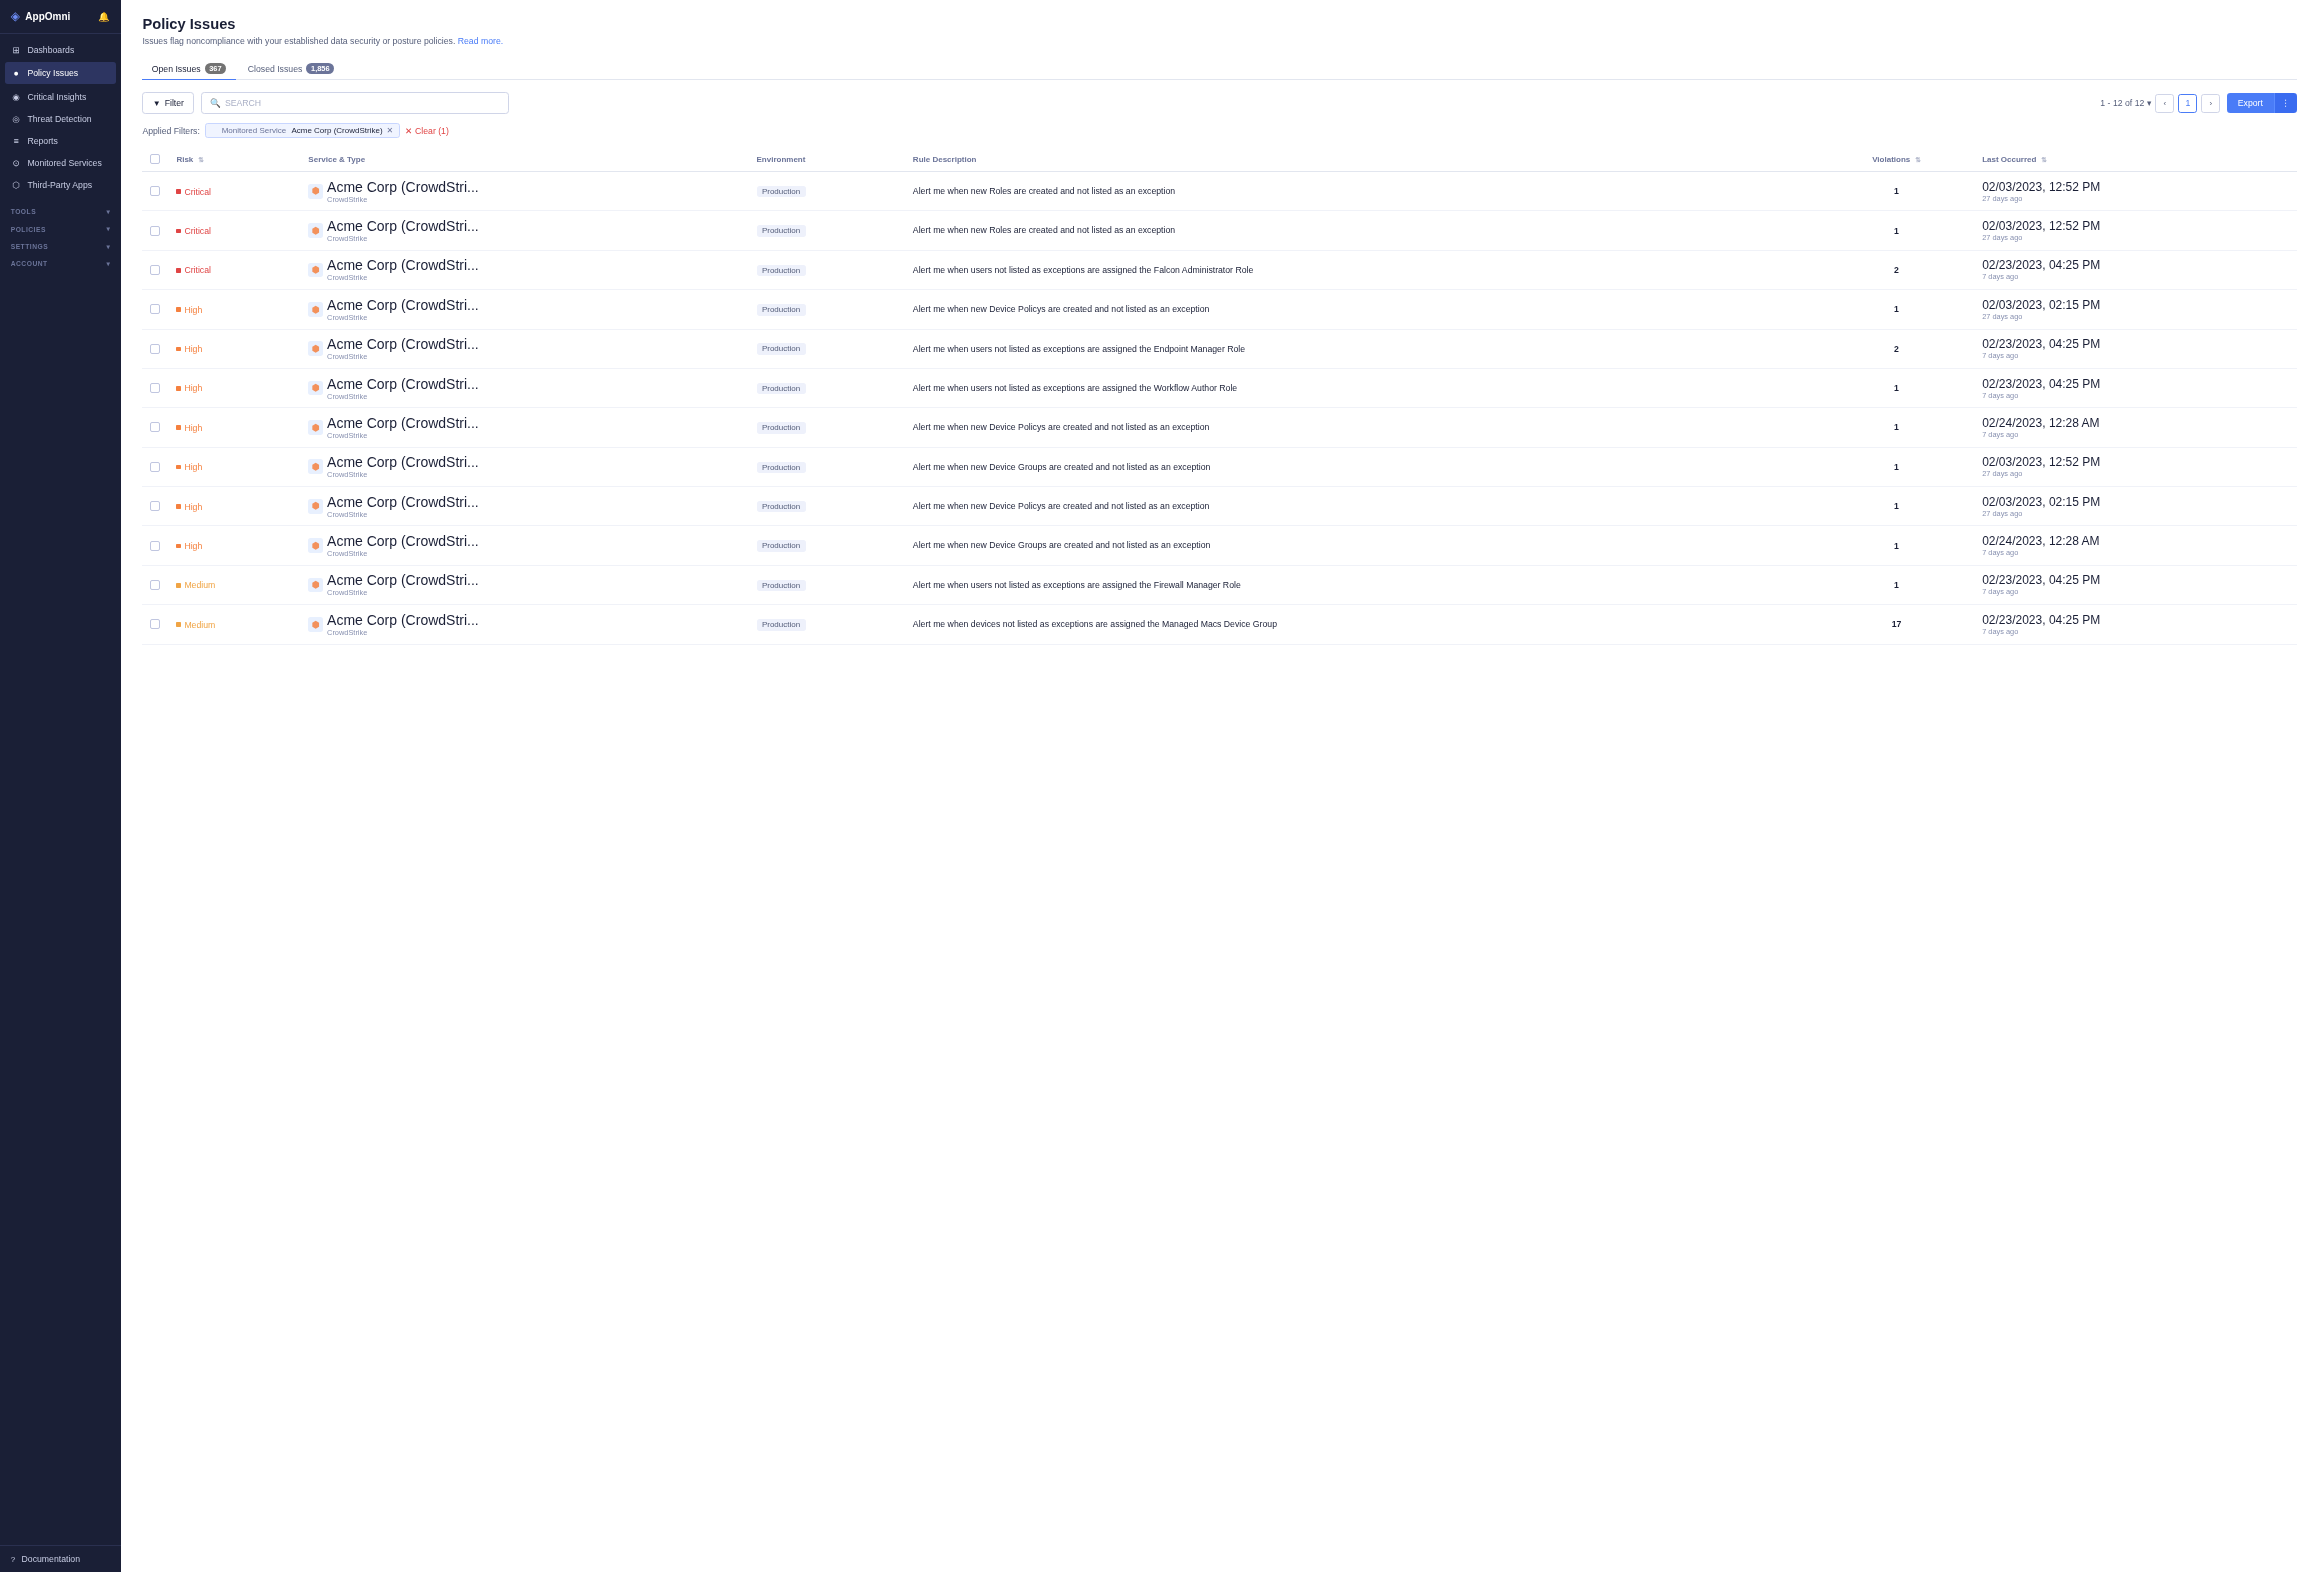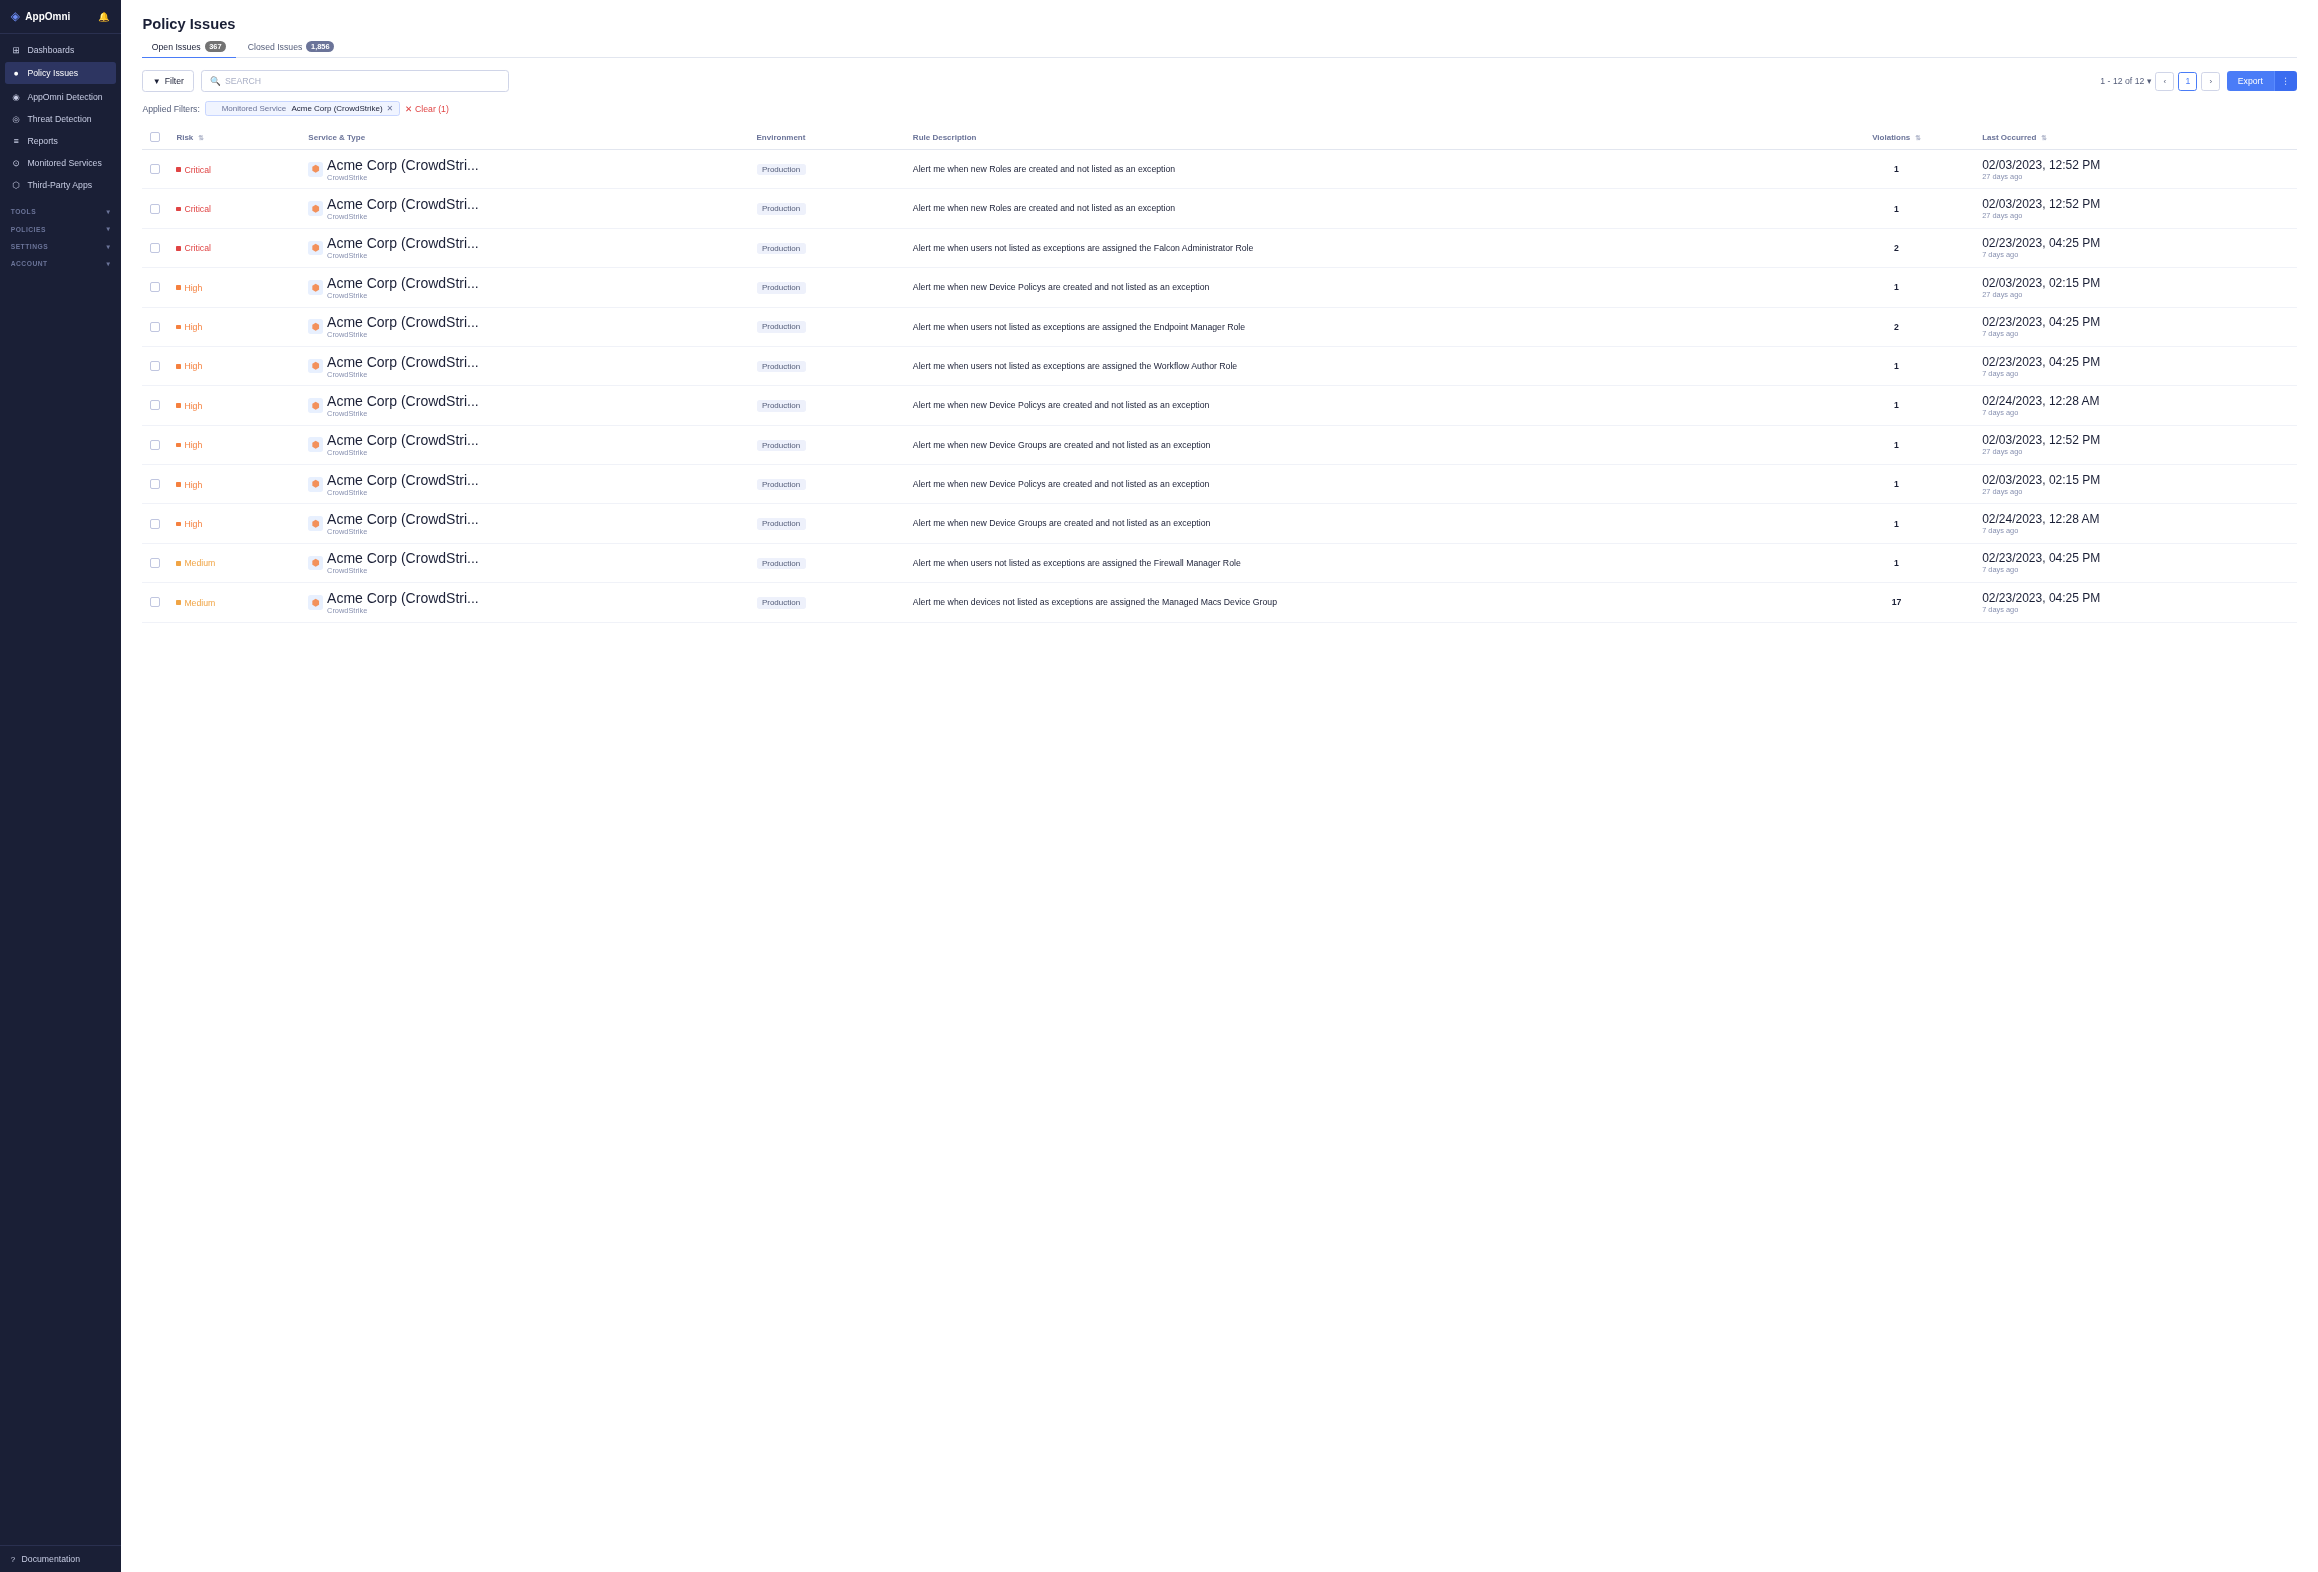"Issues flag noncompliance with your" p.page-subtitle { html: none -> <p> <span>Issues flag noncompliance with your established data security or posture policies.</span> <a>Read more.</a> </p> }
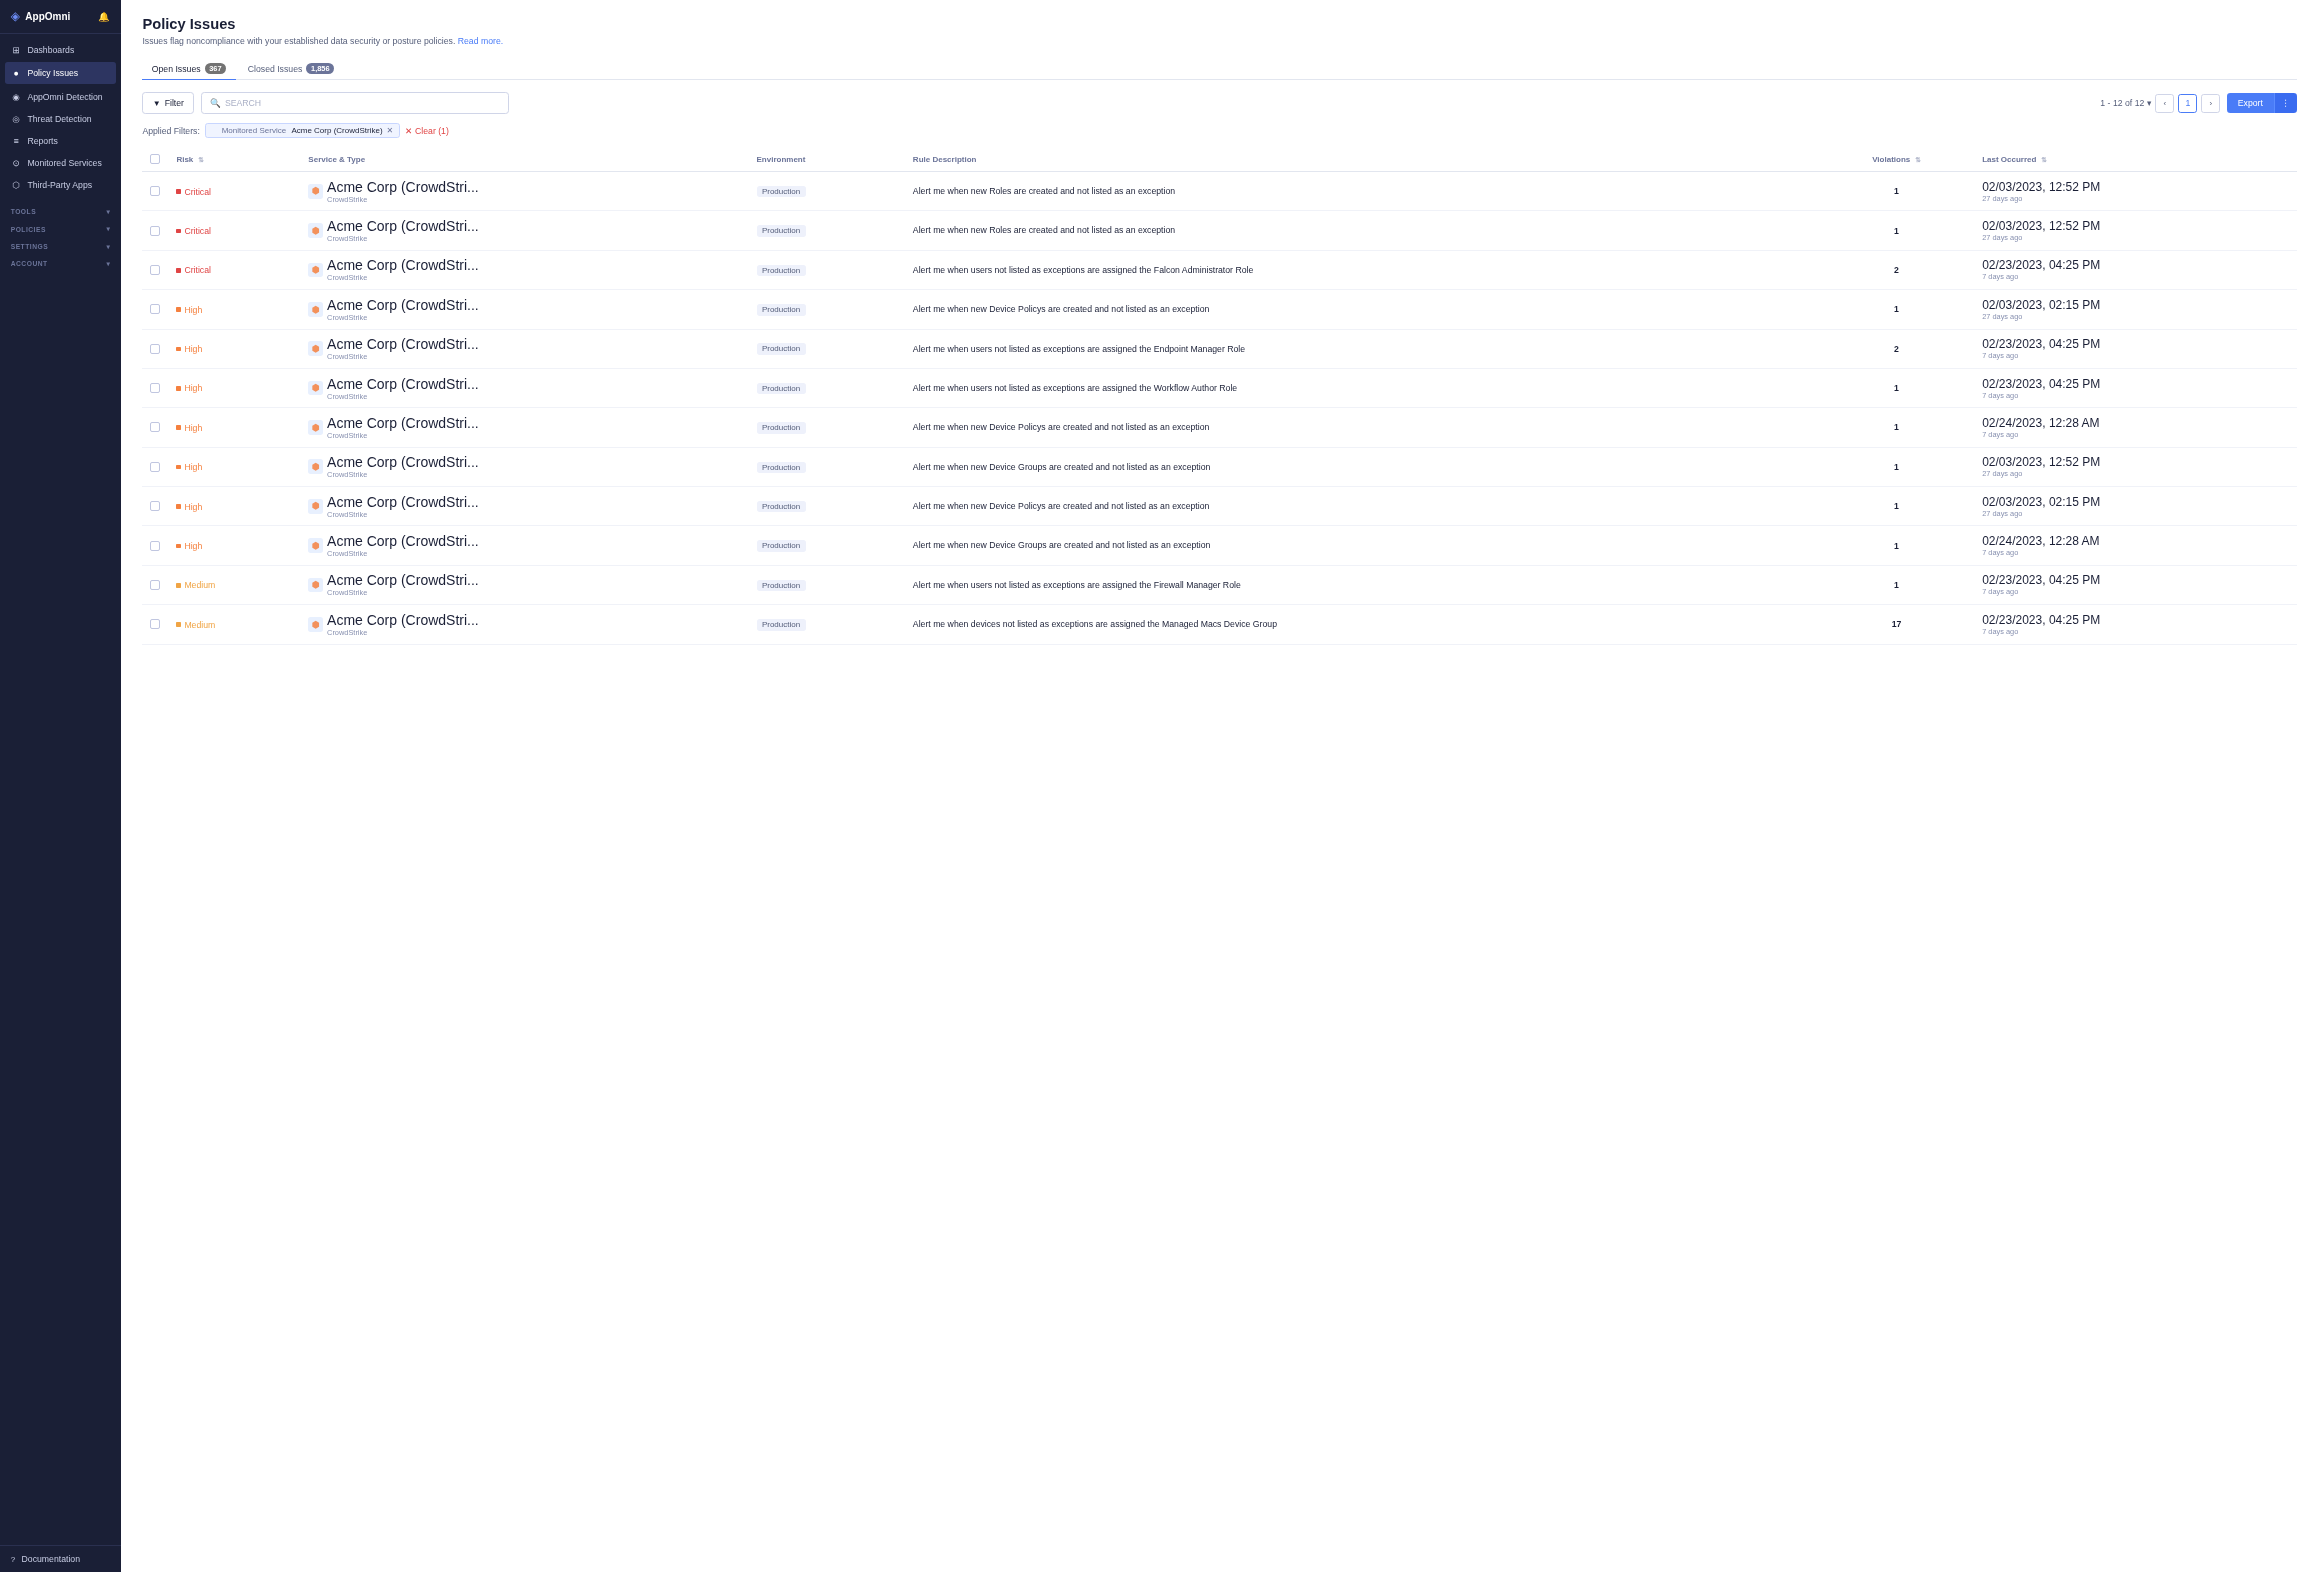"AppOmni Detection" span { text: AppOmni Detection -> Critical Insights }
